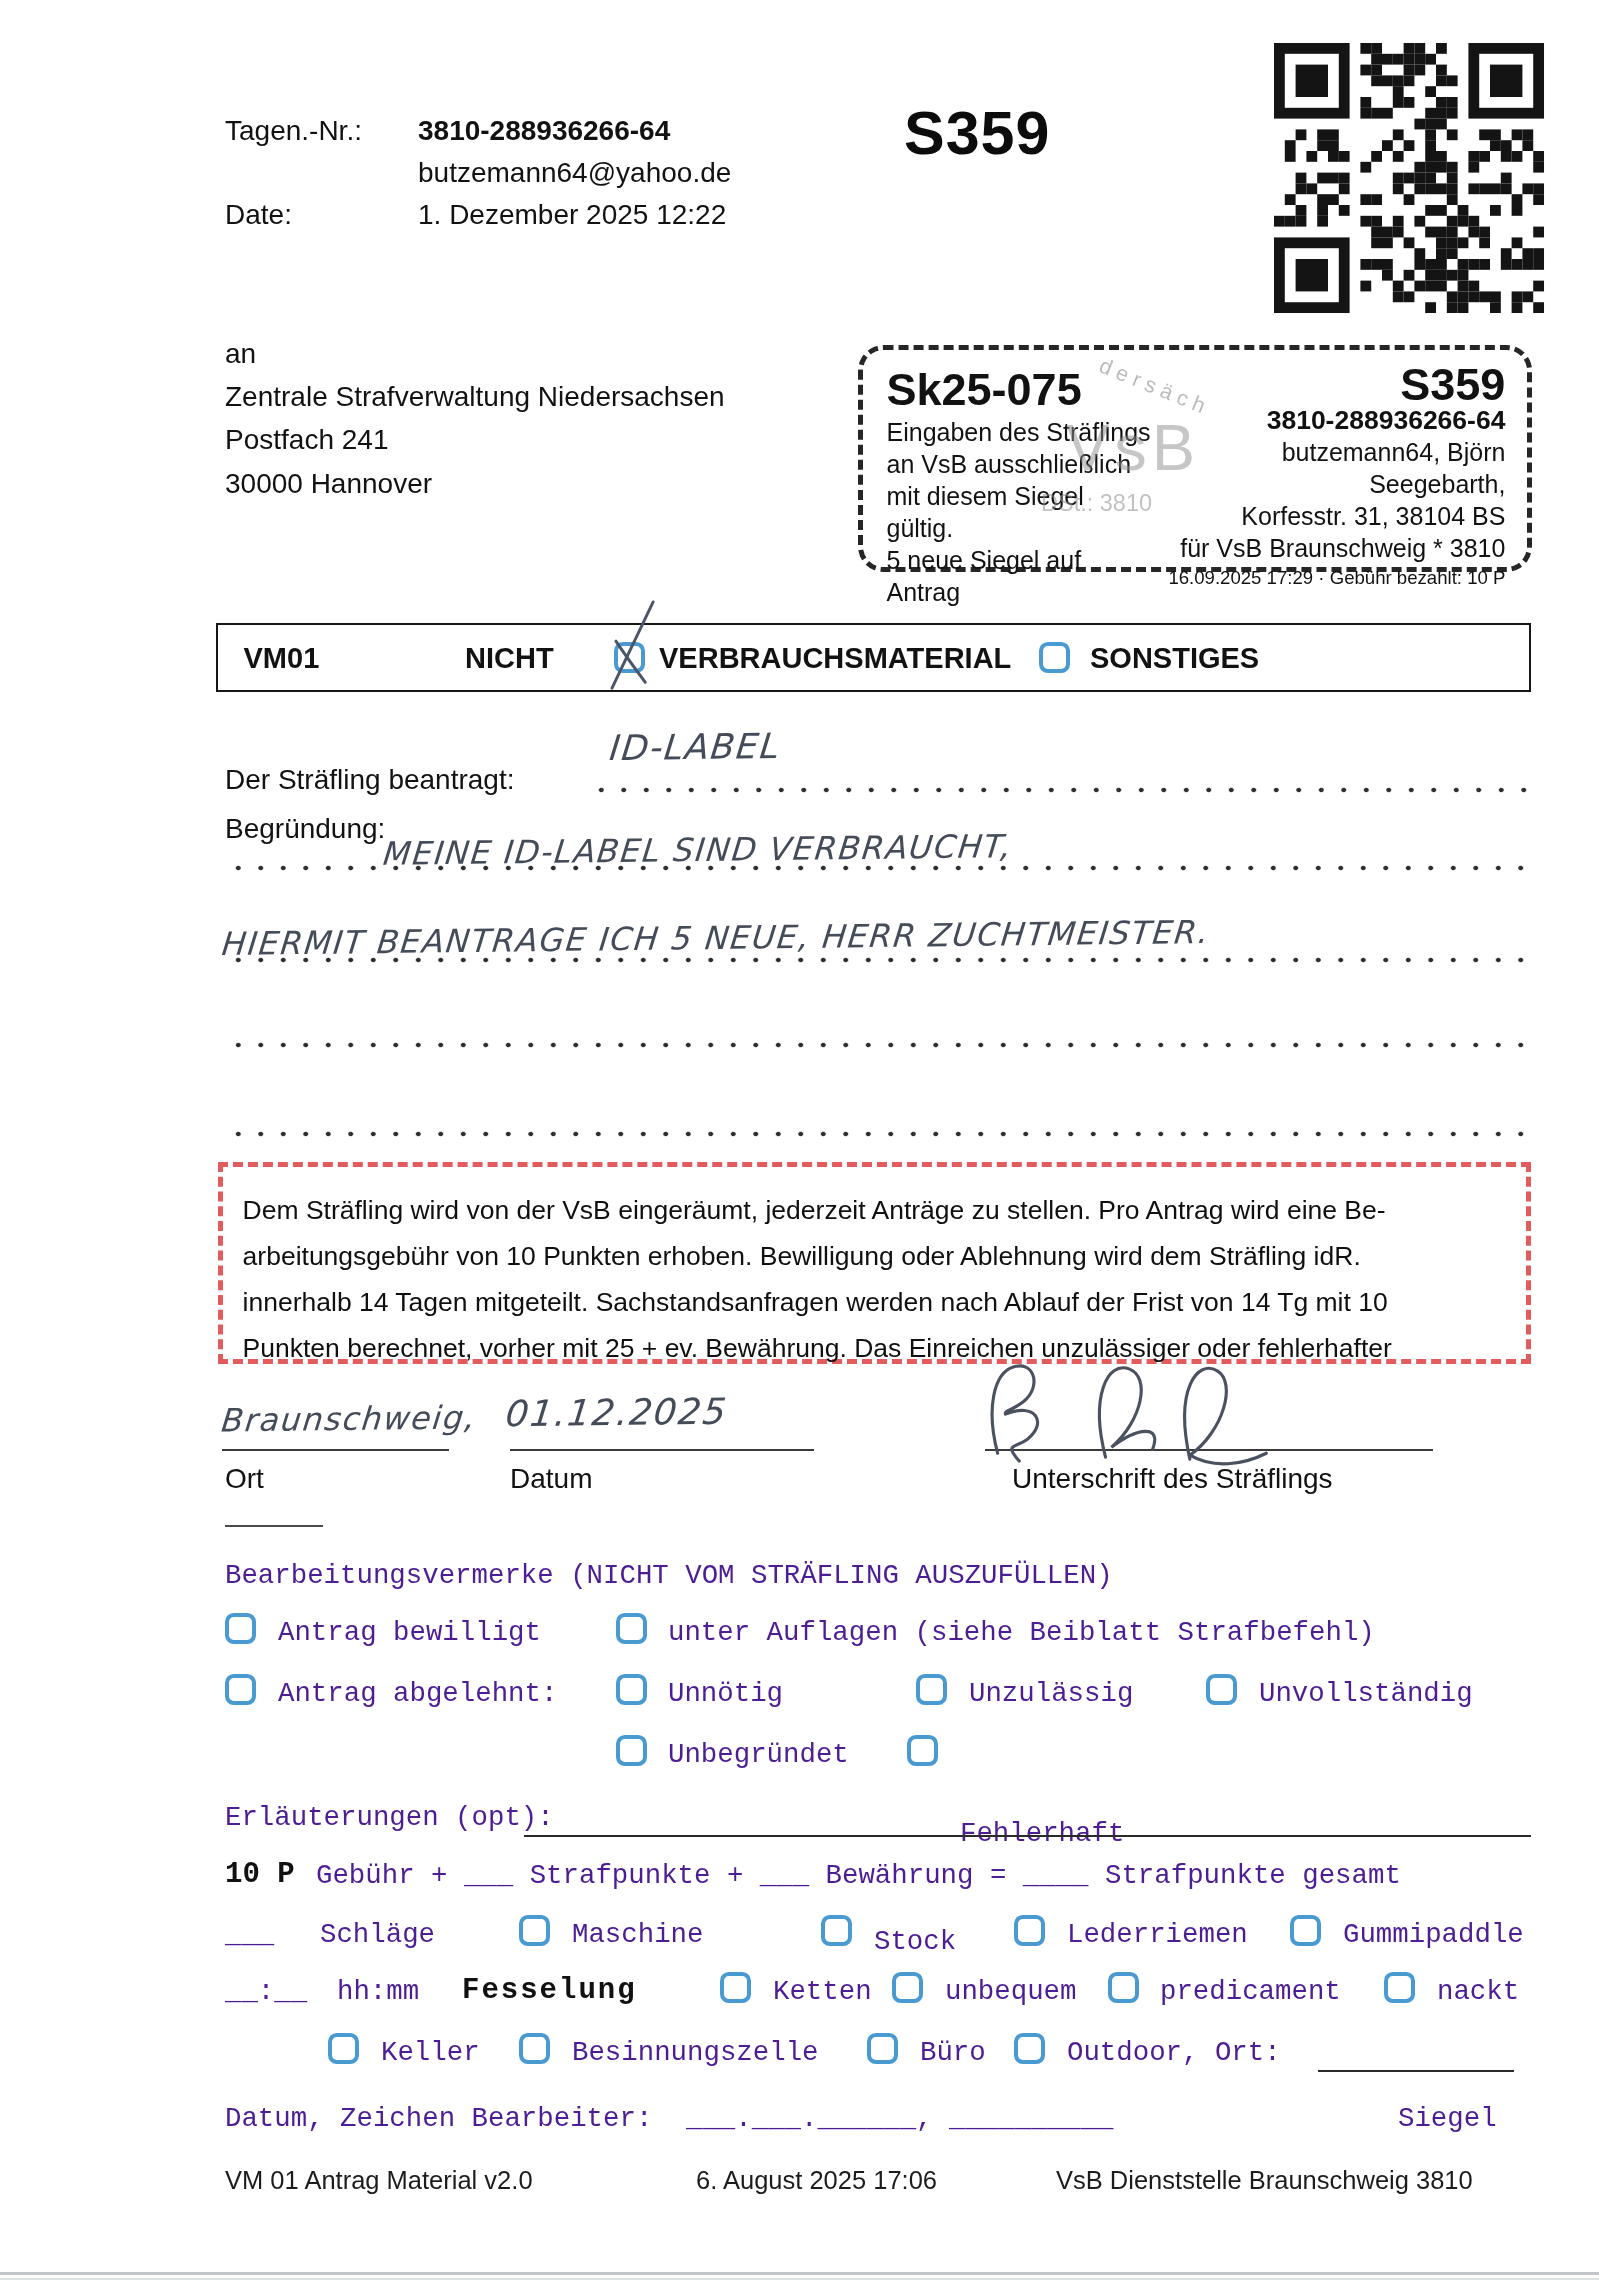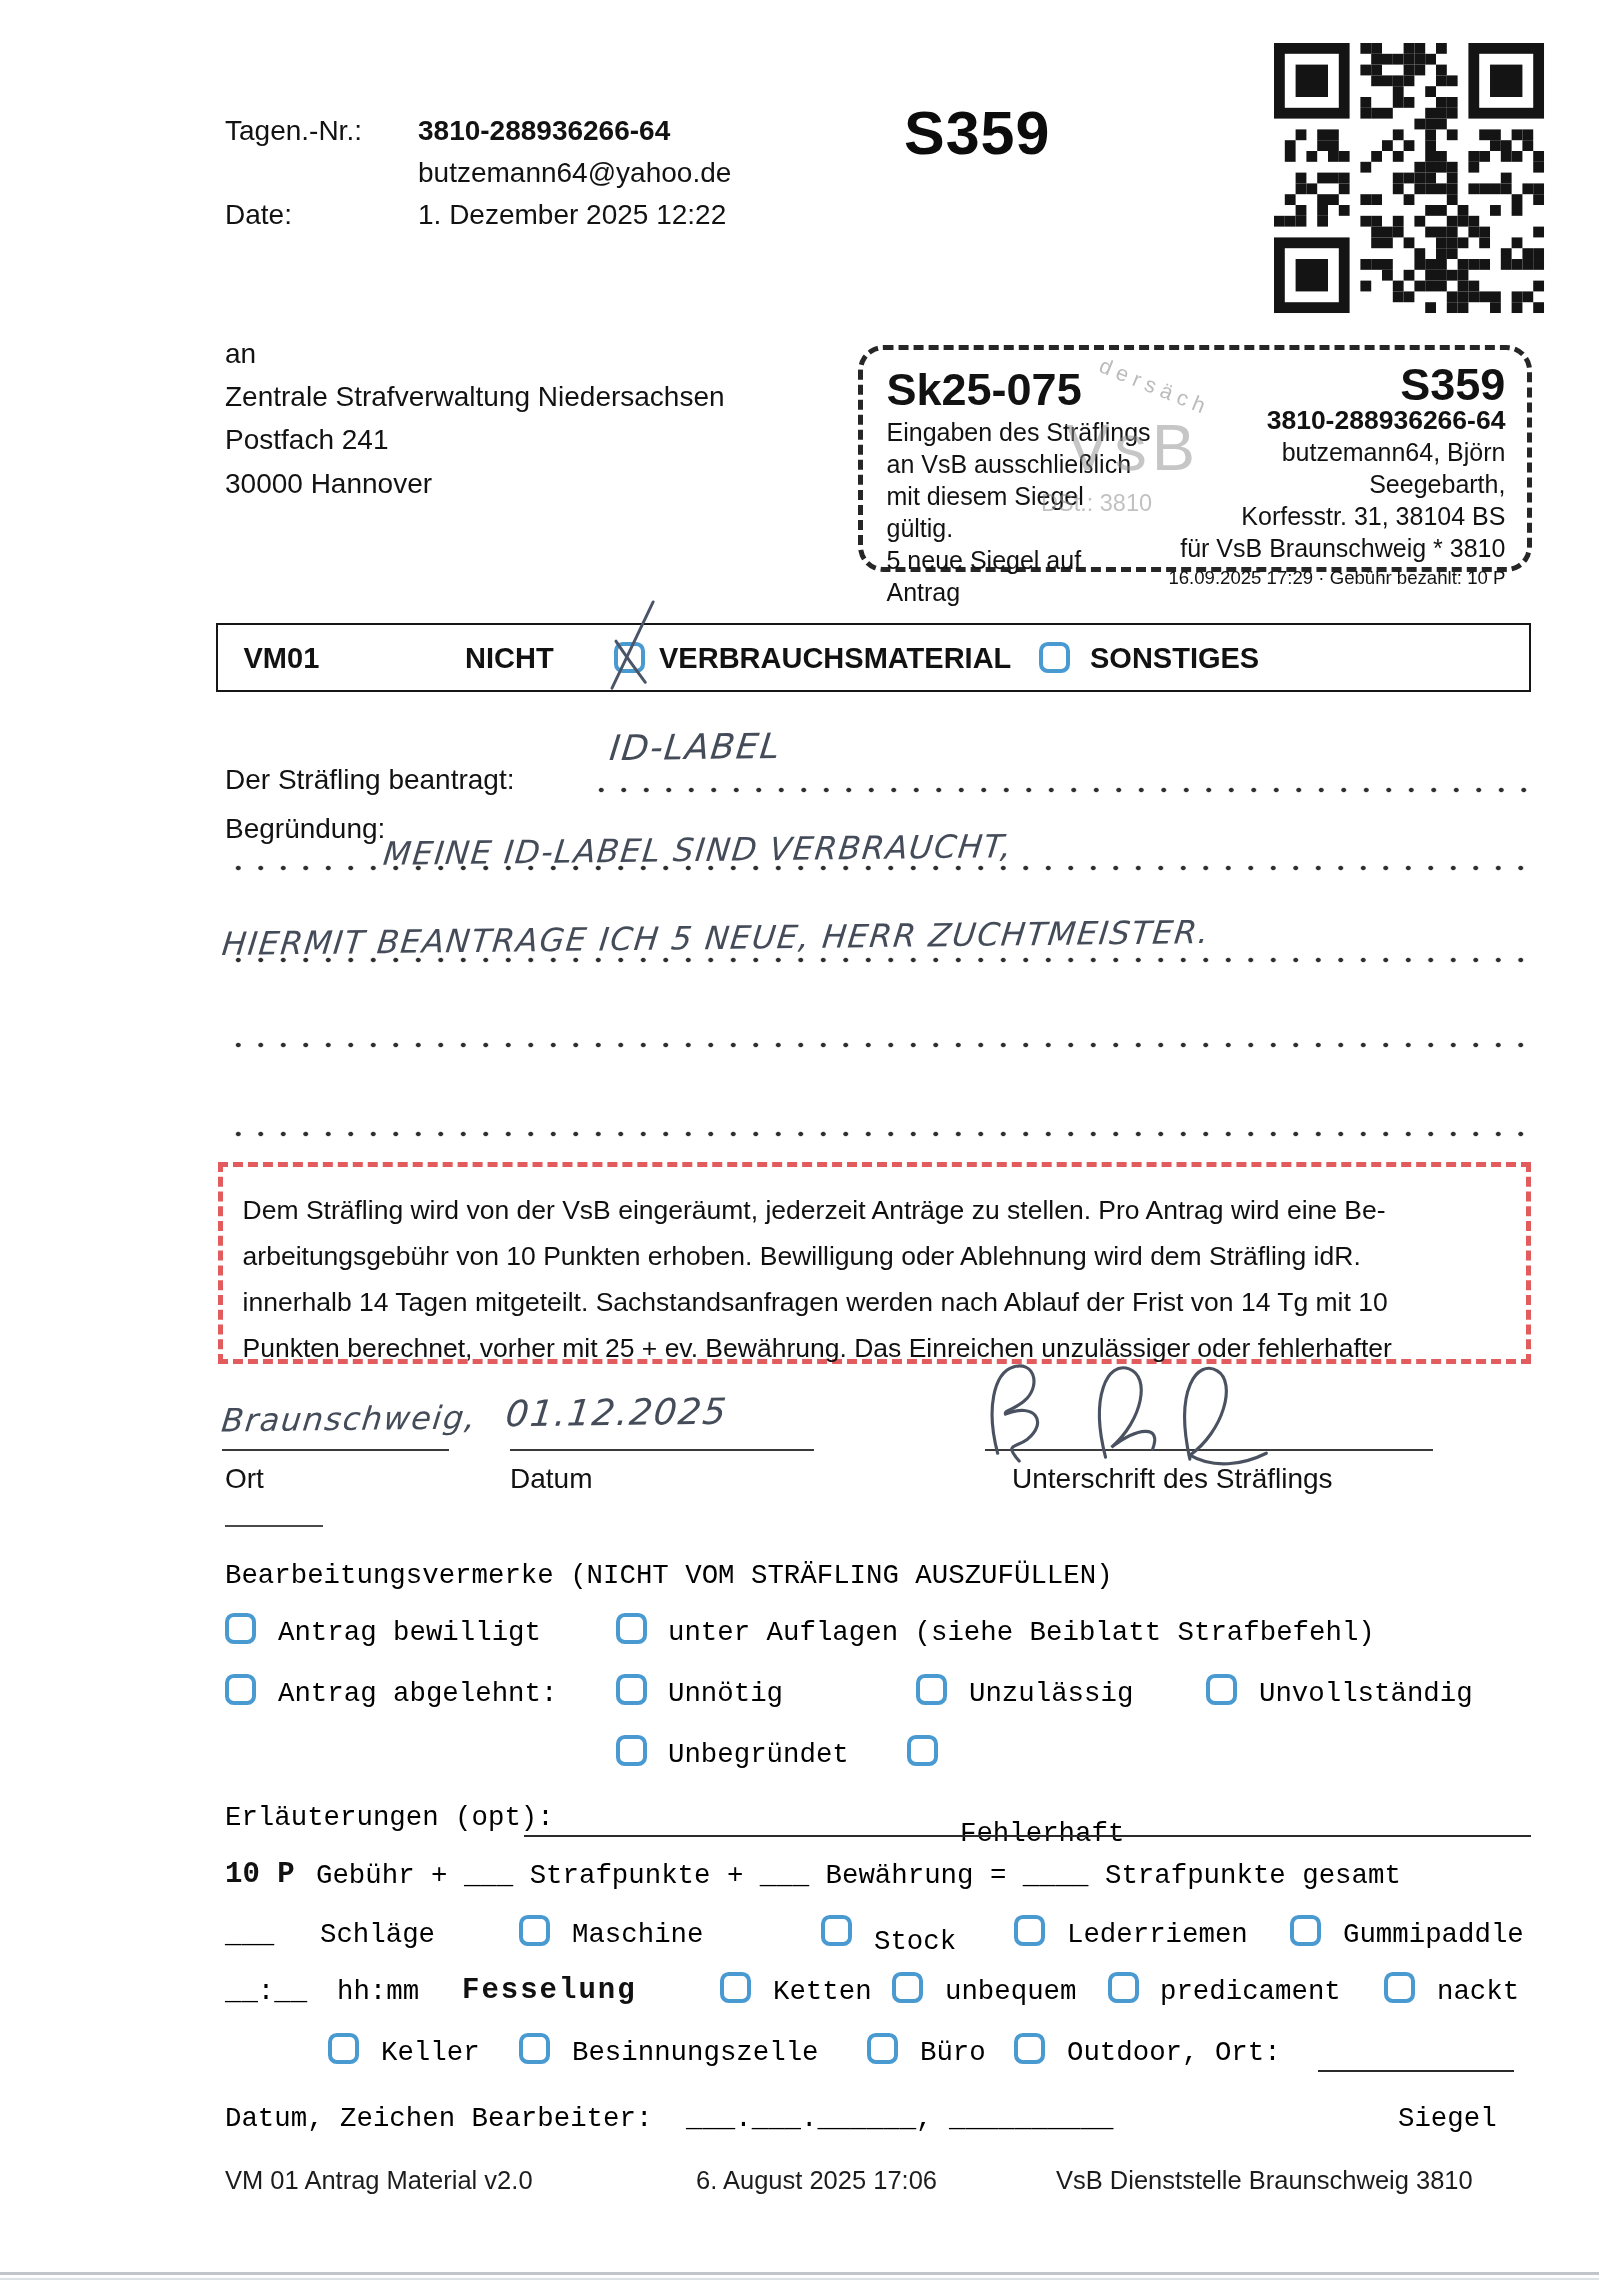"Bearbeitungsvermerke (NICHT VOM" .mono { color: #000000 -> #4c1d95 }
